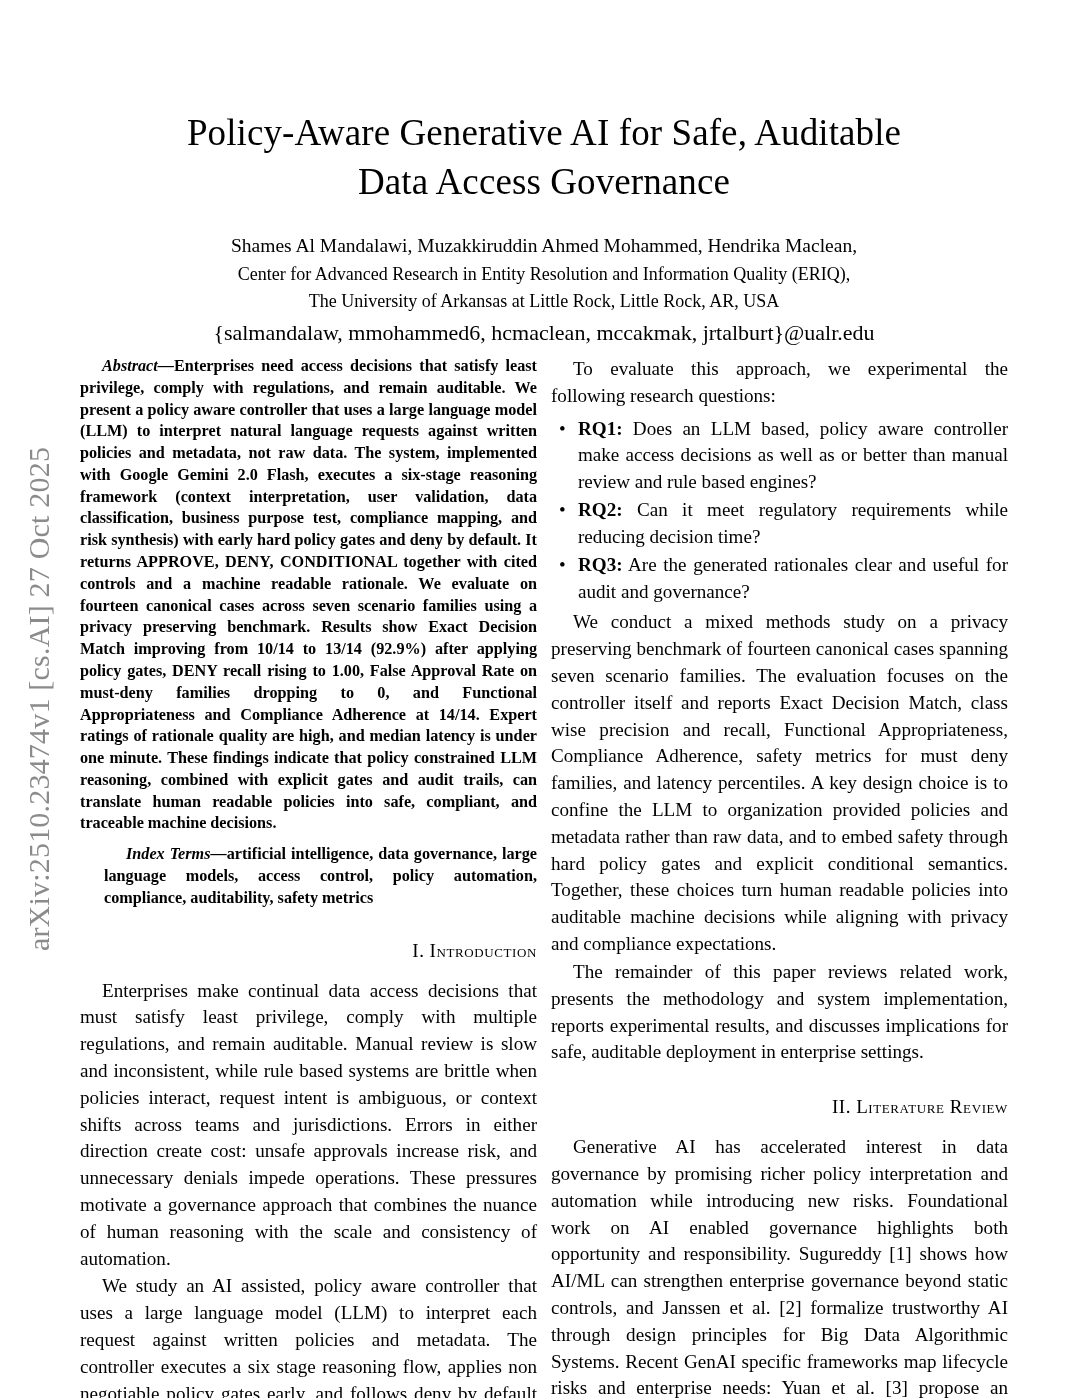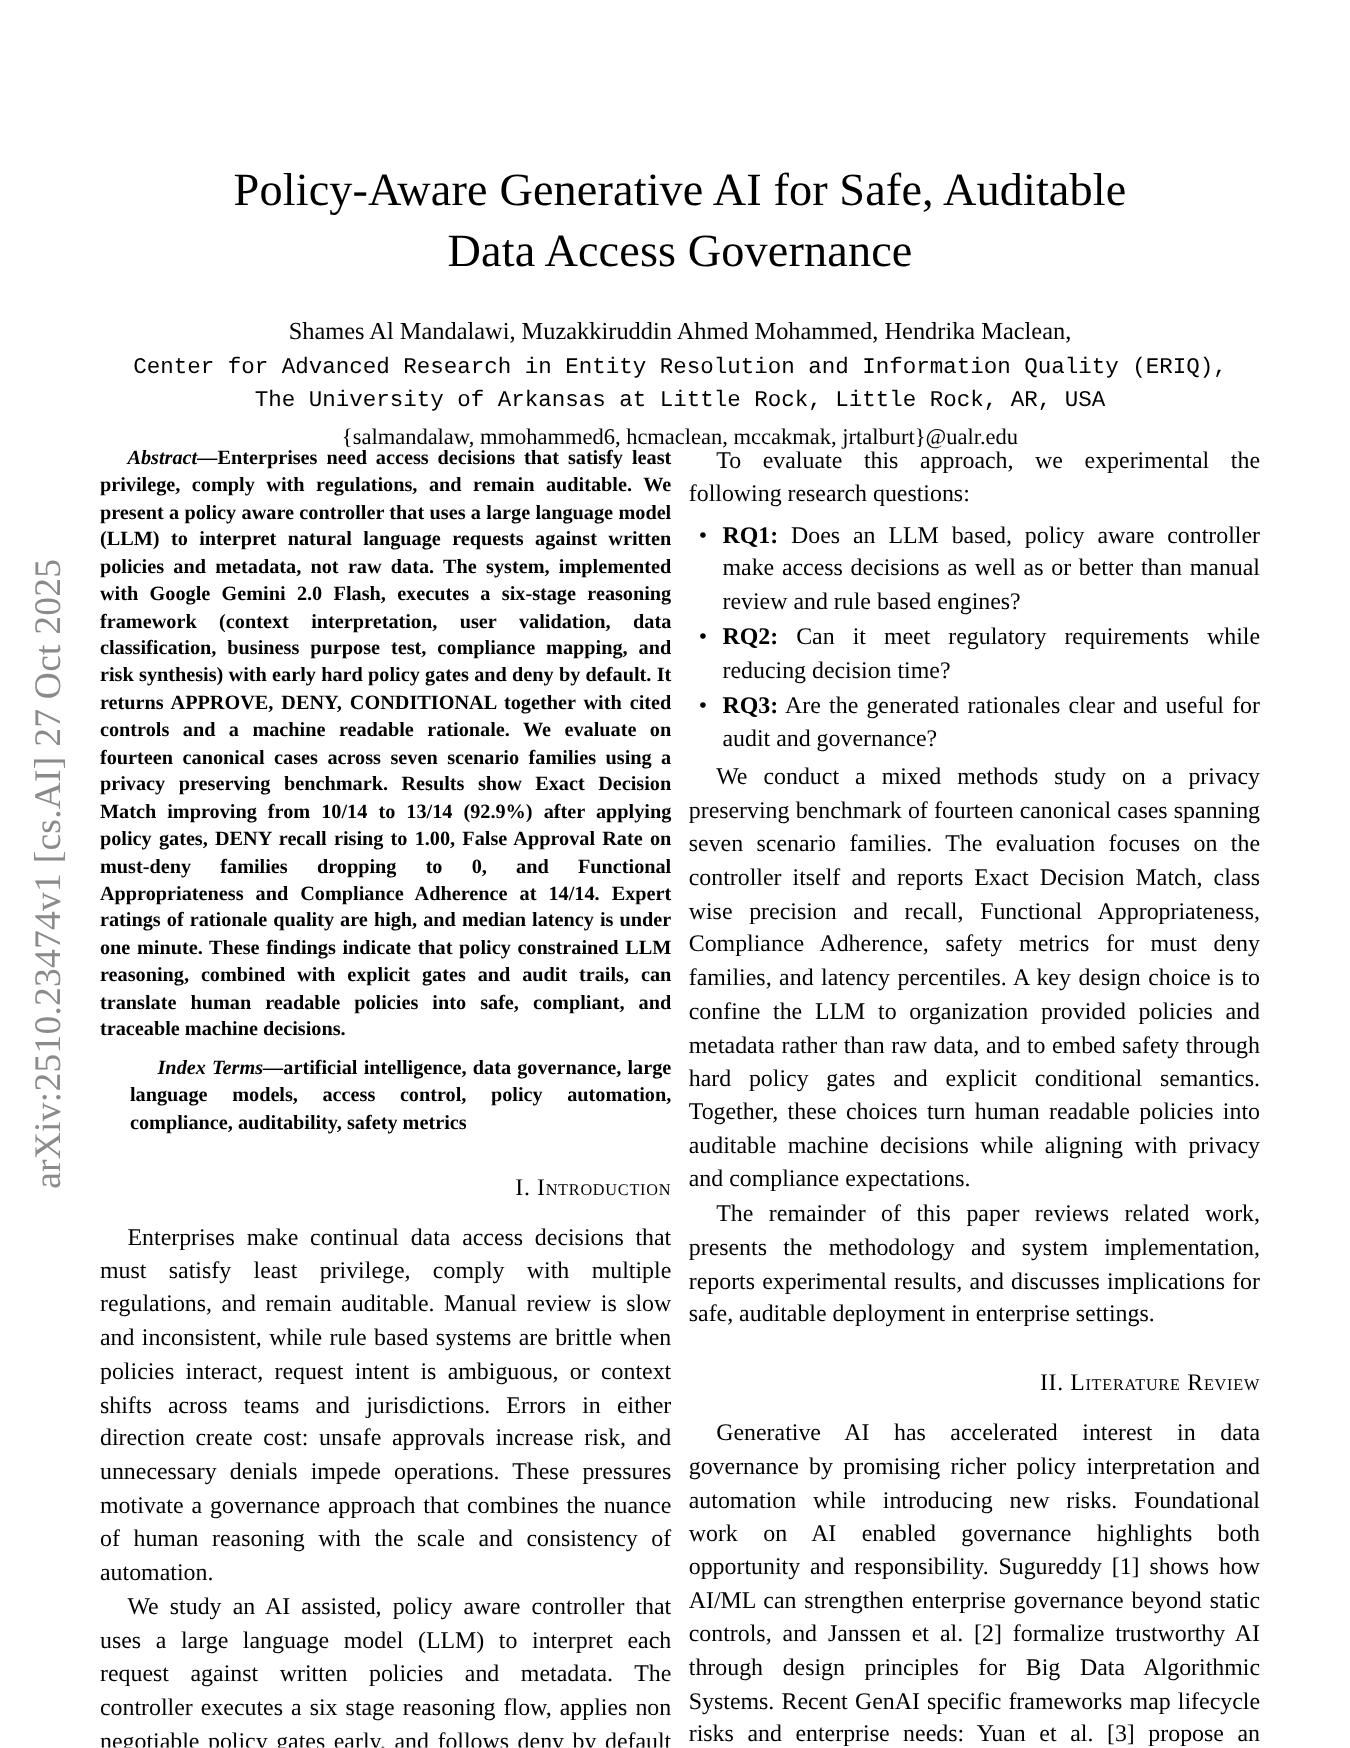"Policy-Aware Generative AI for Safe," .title-block { margin-top: 46px -> none; padding-top: 82px -> 108px }
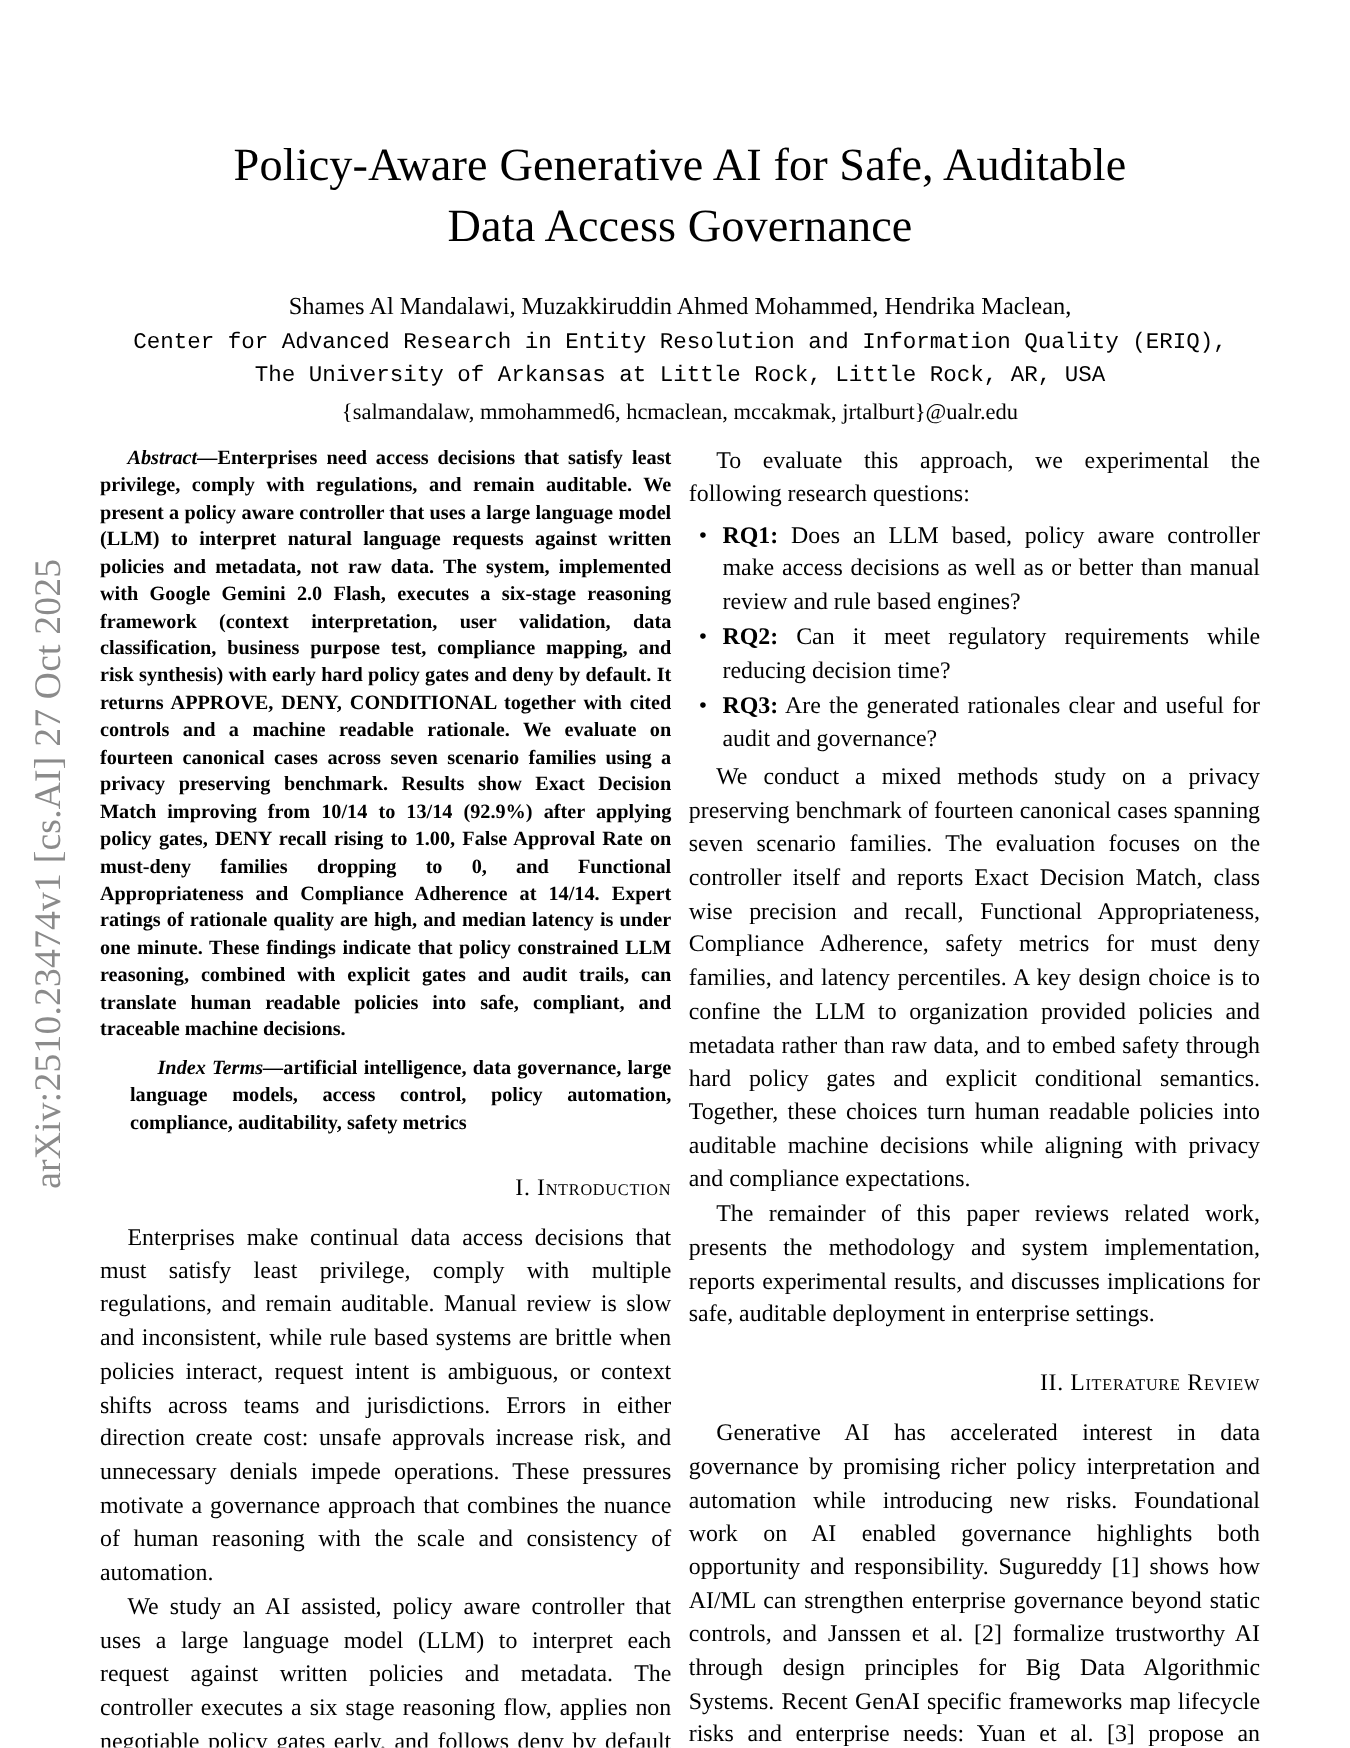"Center for Advanced Research in" .affil-line { font-family: Liberation Mono, monospace -> none }
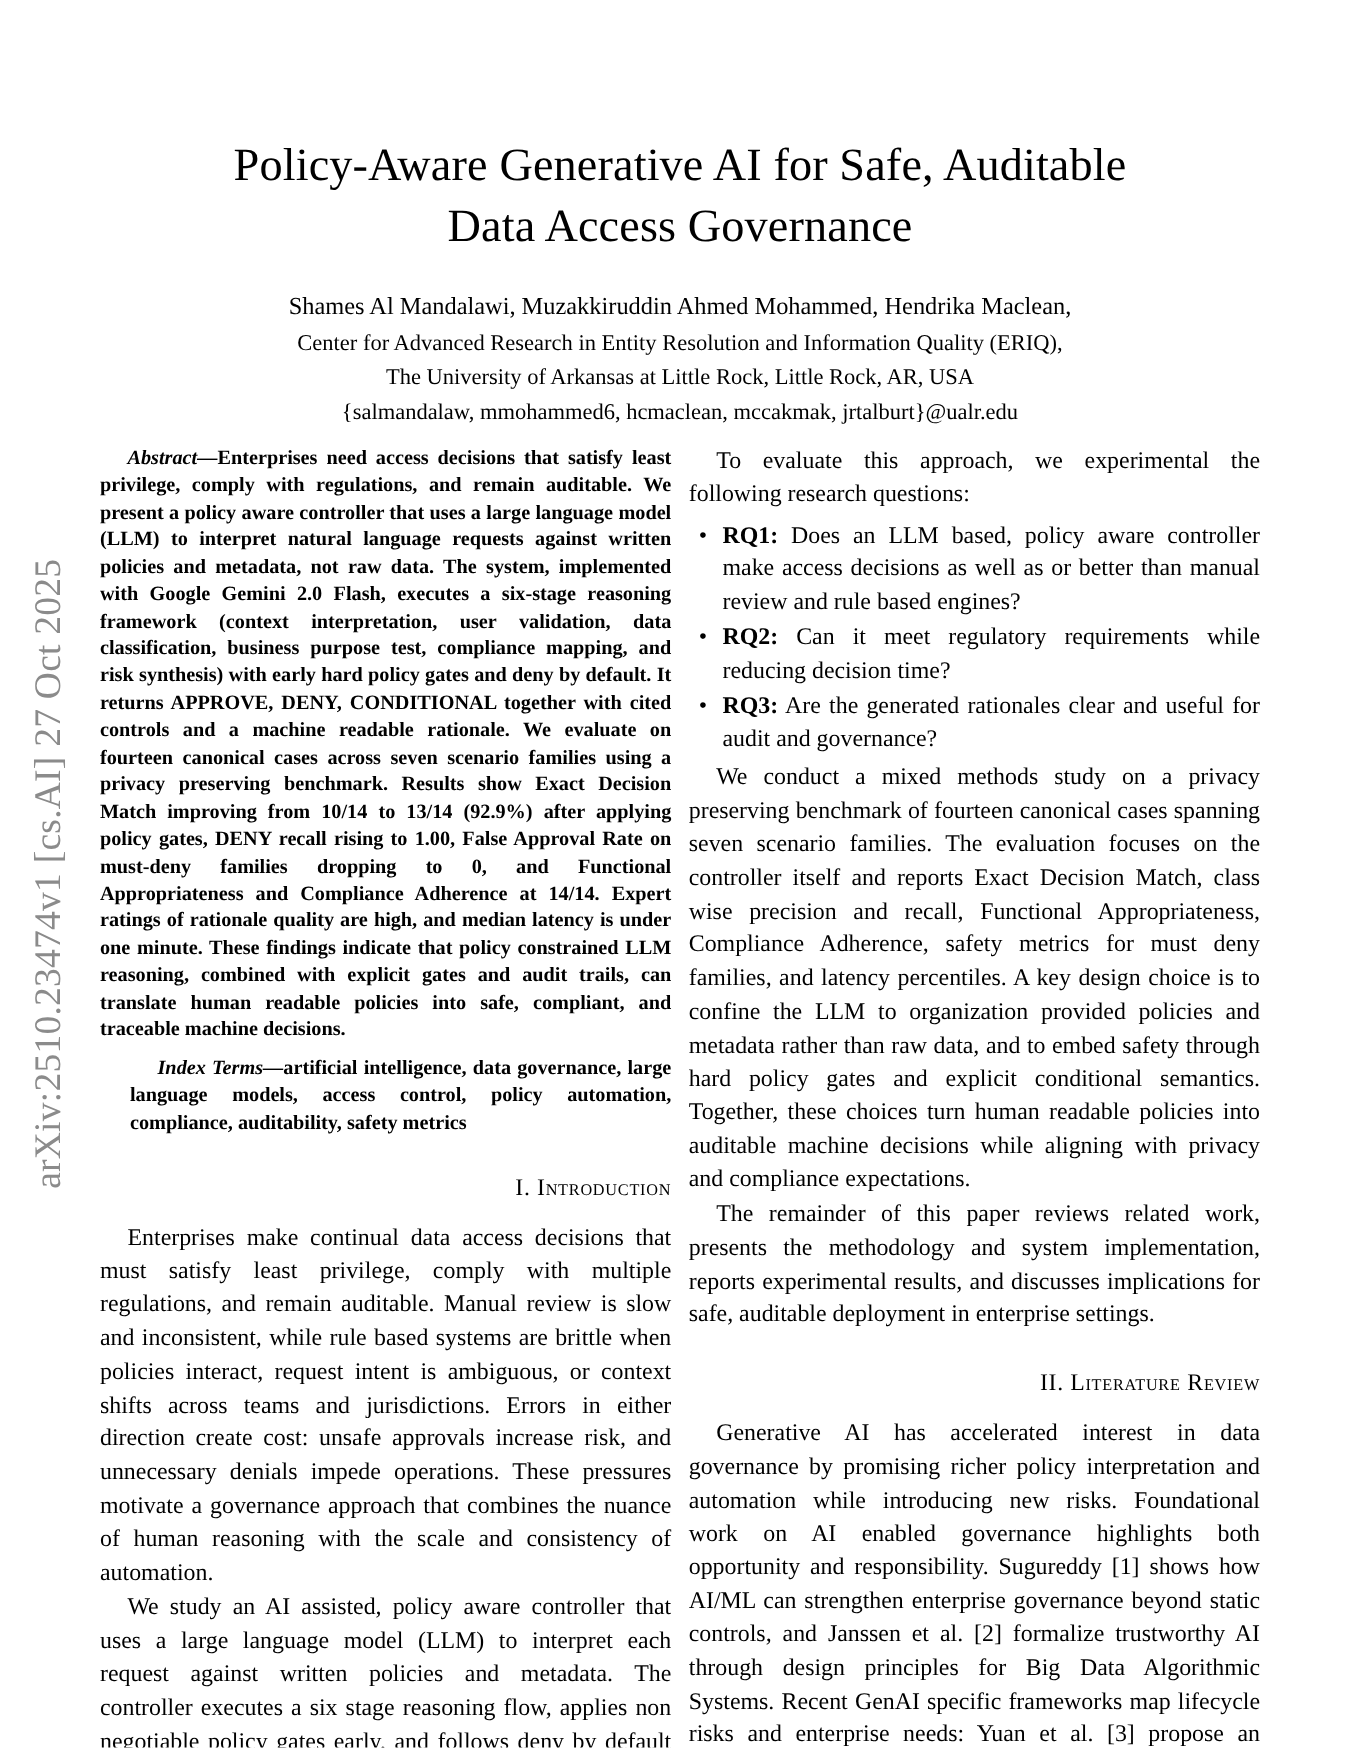"{salmandalaw, mmohammed6, hcmaclean," .email-line { font-size: 18px -> 22px }
